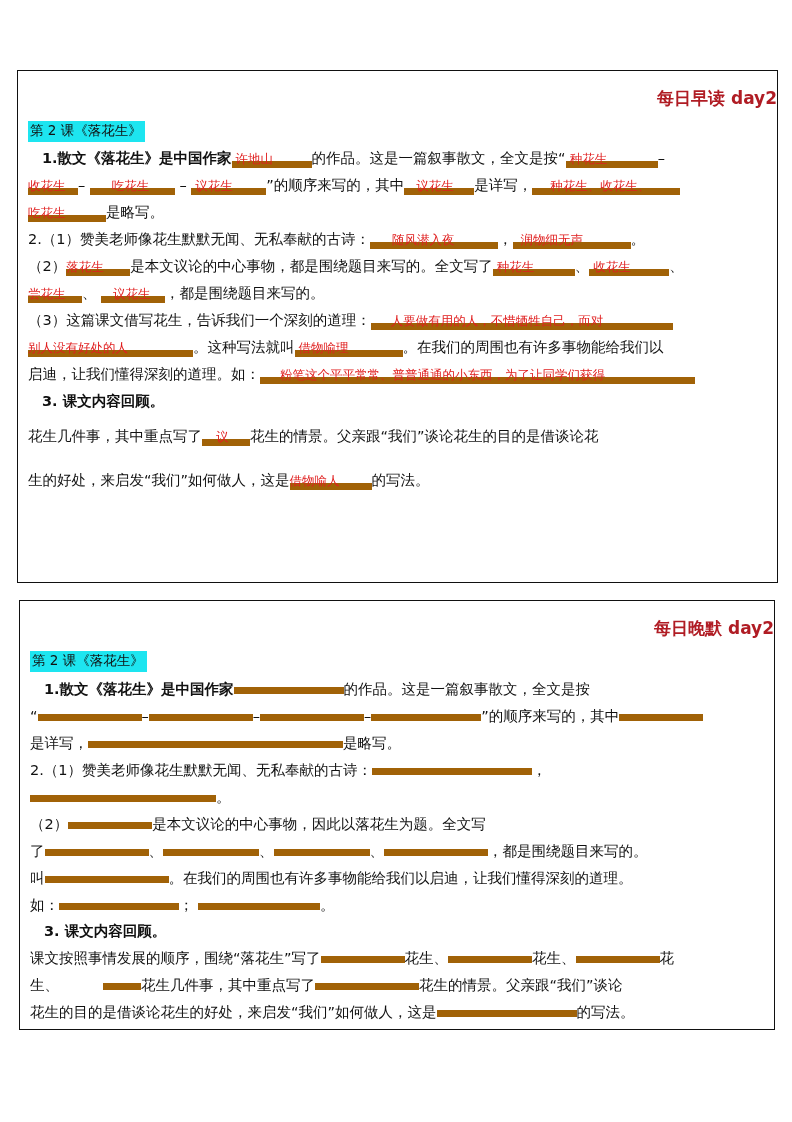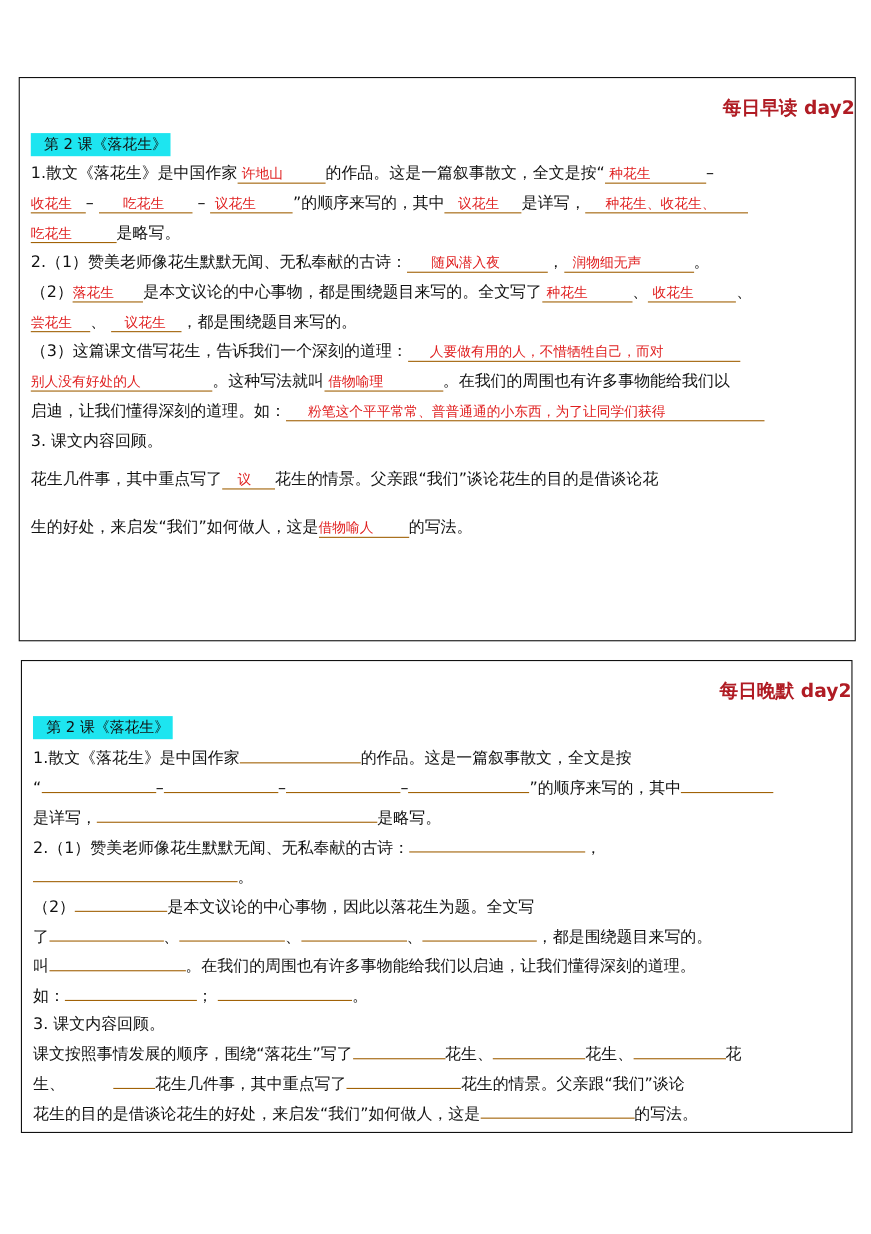"第 2 课《落花生》" .lesson { padding: 1px 3px 2px 12px -> 1px 3px 2px 2px }
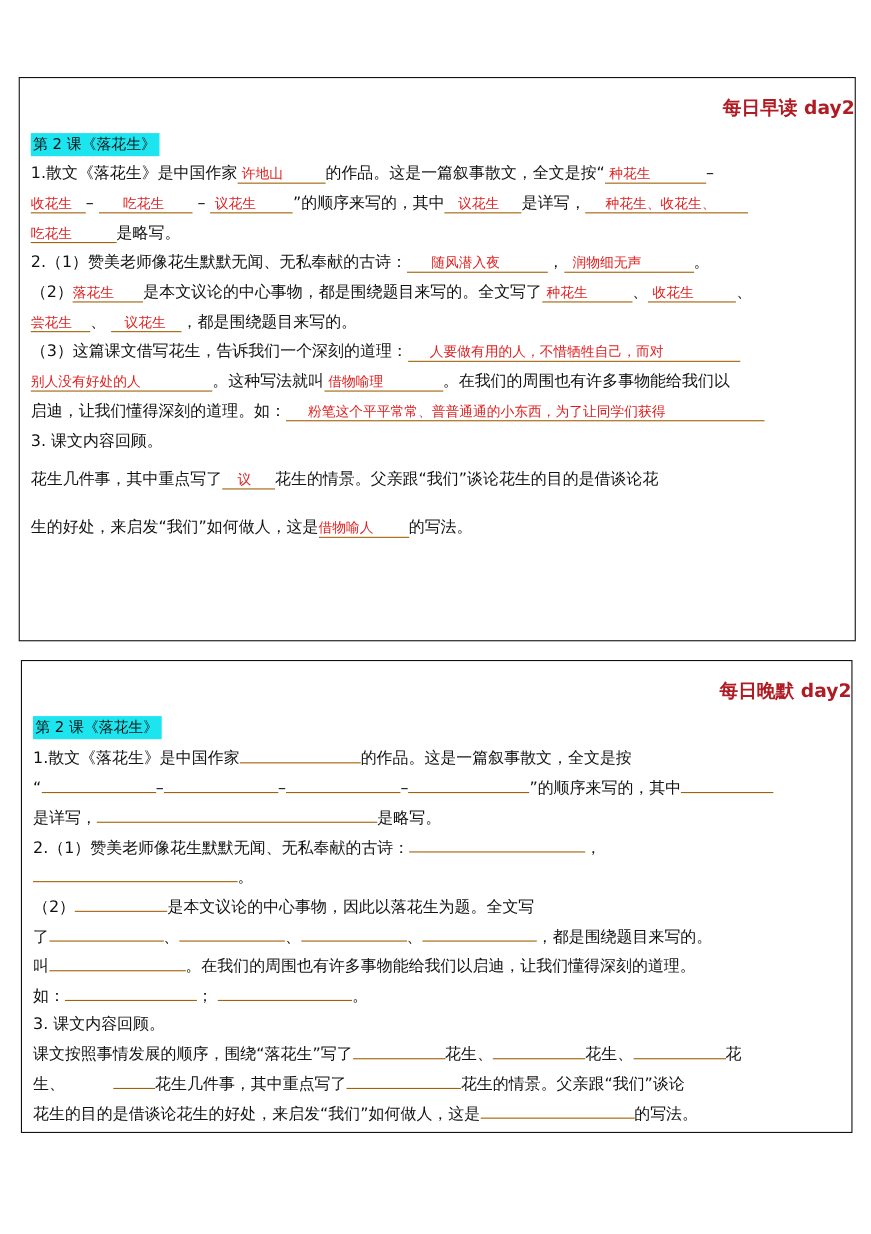"1.散文《落花生》是中国作家" .b { font-weight: normal -> bold; margin-left: none -> 14px }
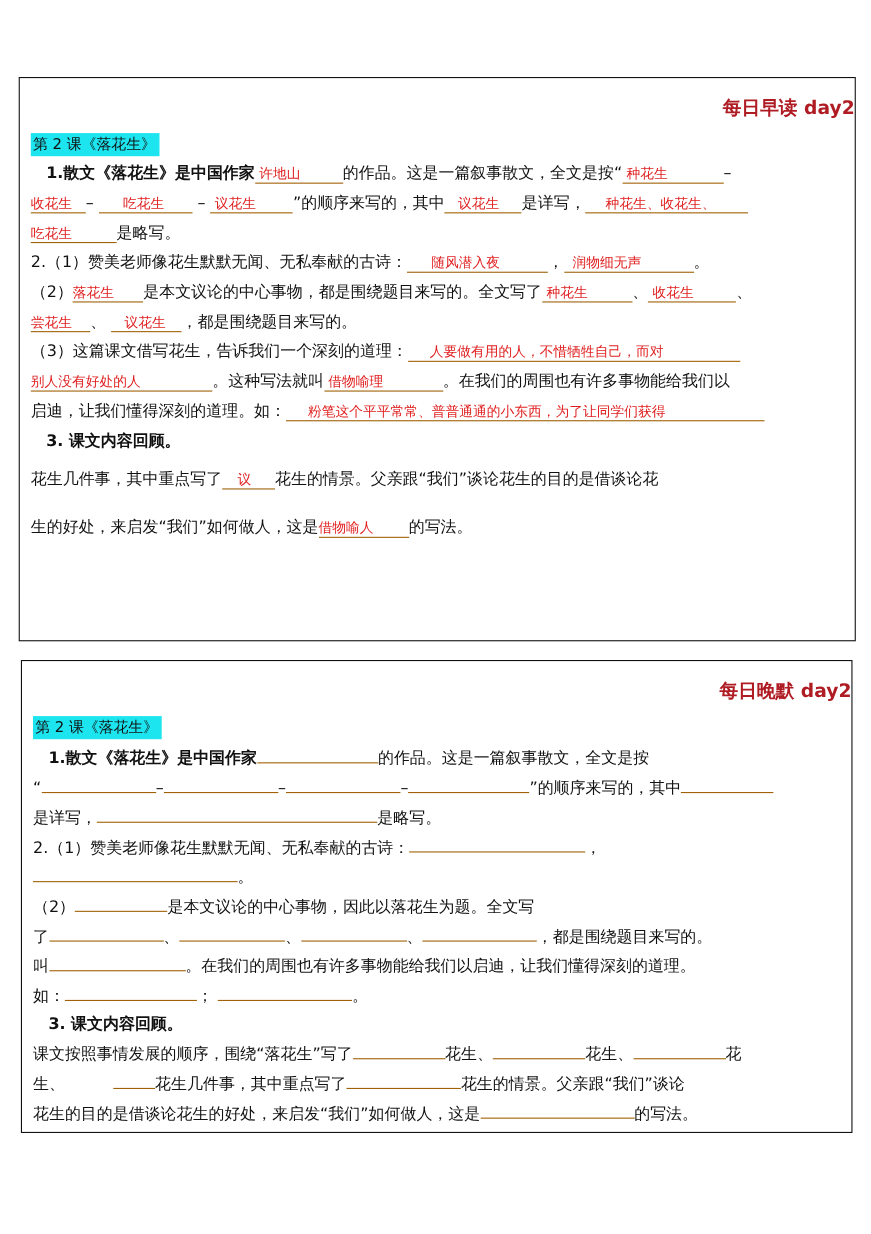"许地山" .blank { border-bottom: 1px solid #a16207 -> 7px solid #a16207 }
